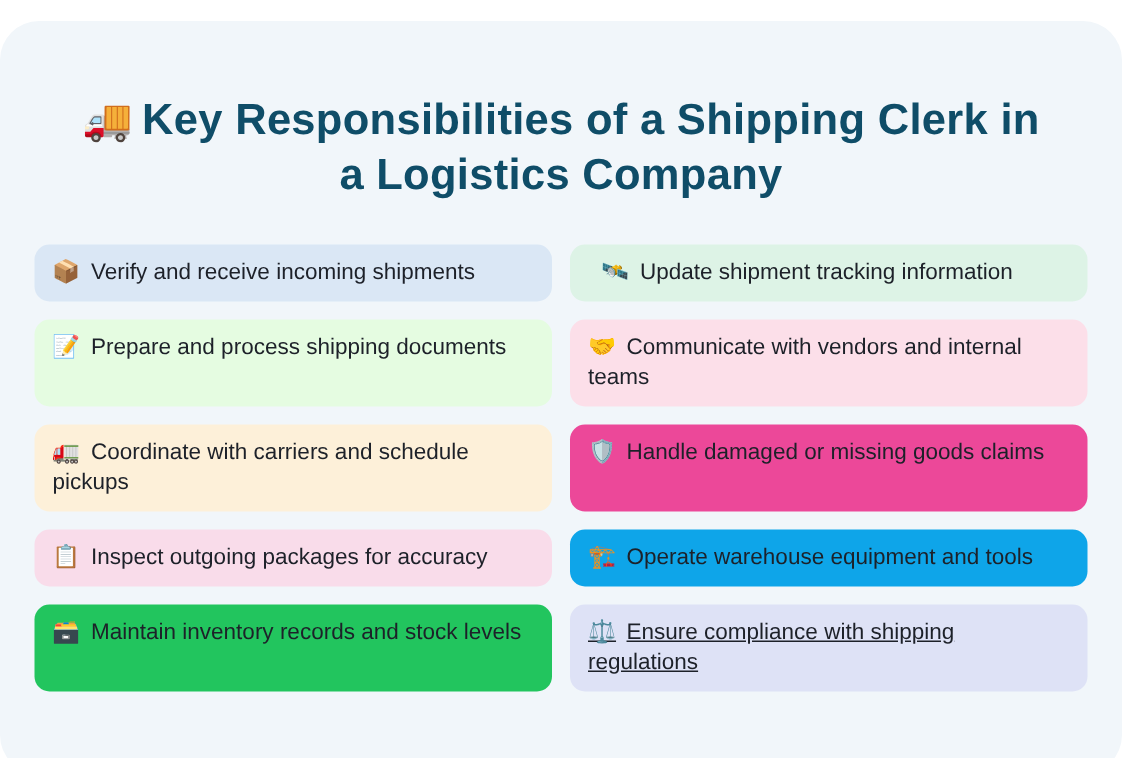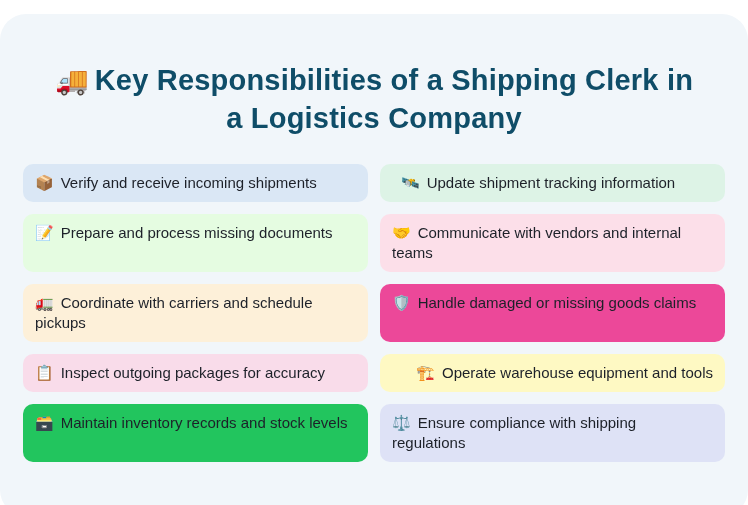"Prepare and process missing documents" span { text: missing -> shipping }
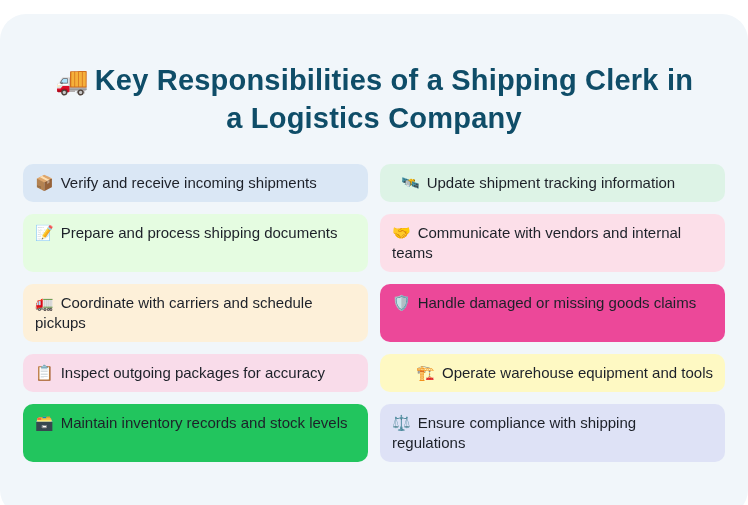"🏗️ Operate warehouse equipment and" div.card { background: #fef9c3 -> #0ea5e9; text-align: right -> none }
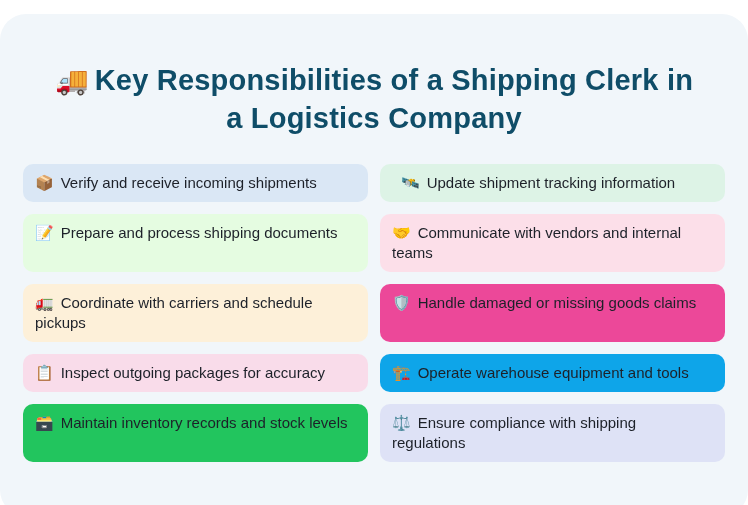"⚖️ Ensure compliance with shipping" div.card { text-decoration: none -> underline }
